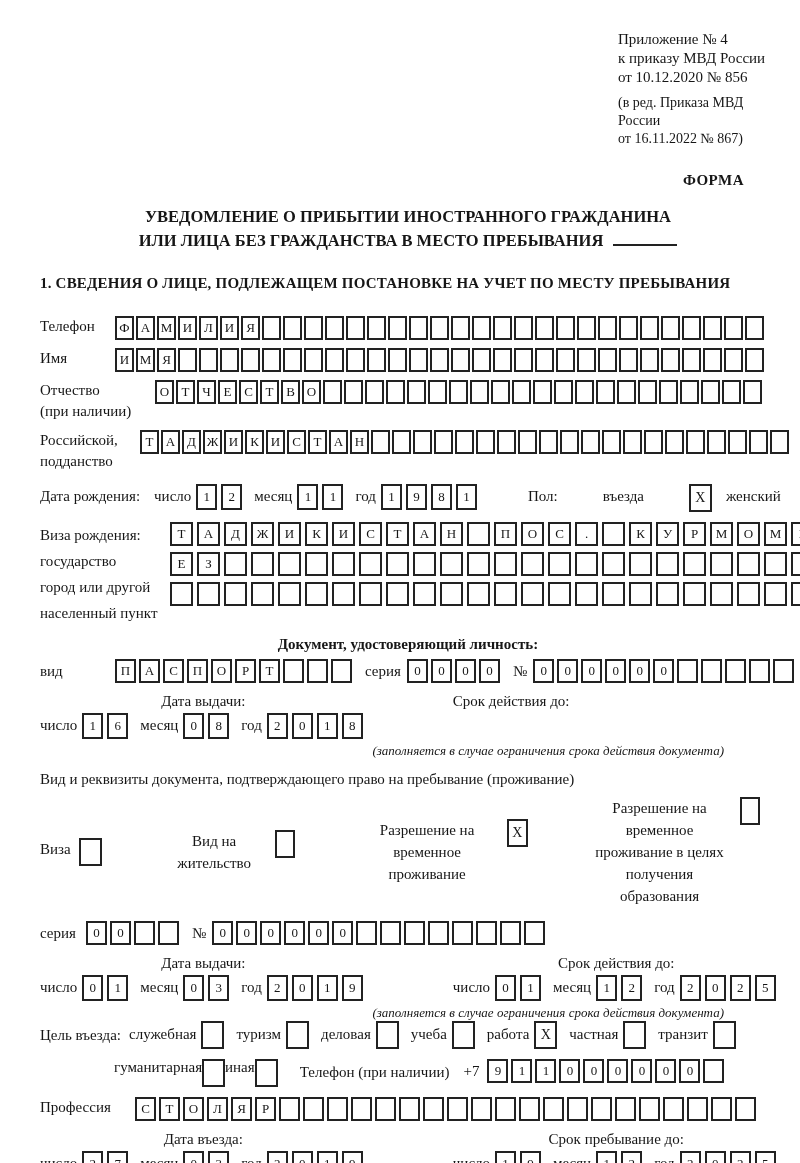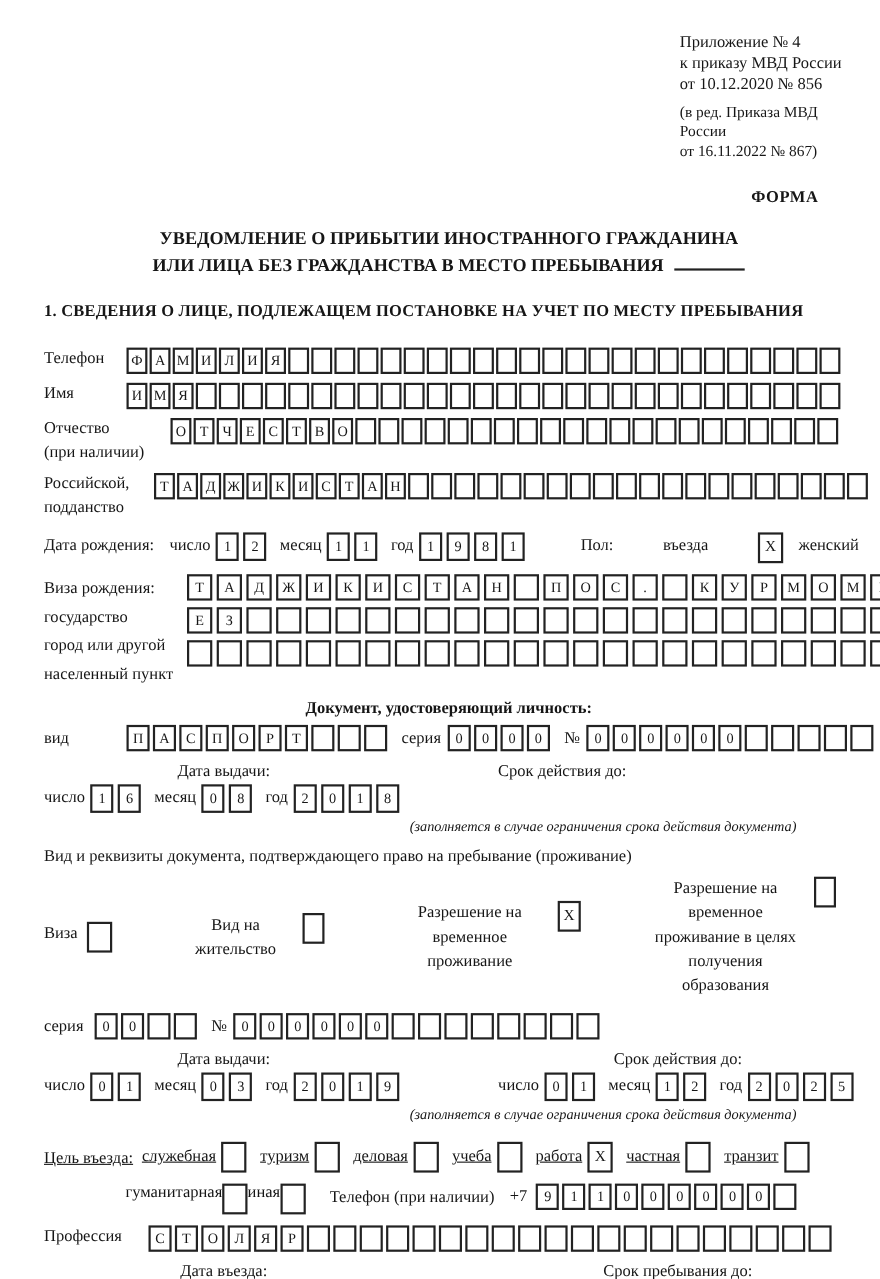"Цель въезда:" .purposes { align-items: flex-end -> center; margin-top: 17px -> 0; text-decoration: underline -> none }
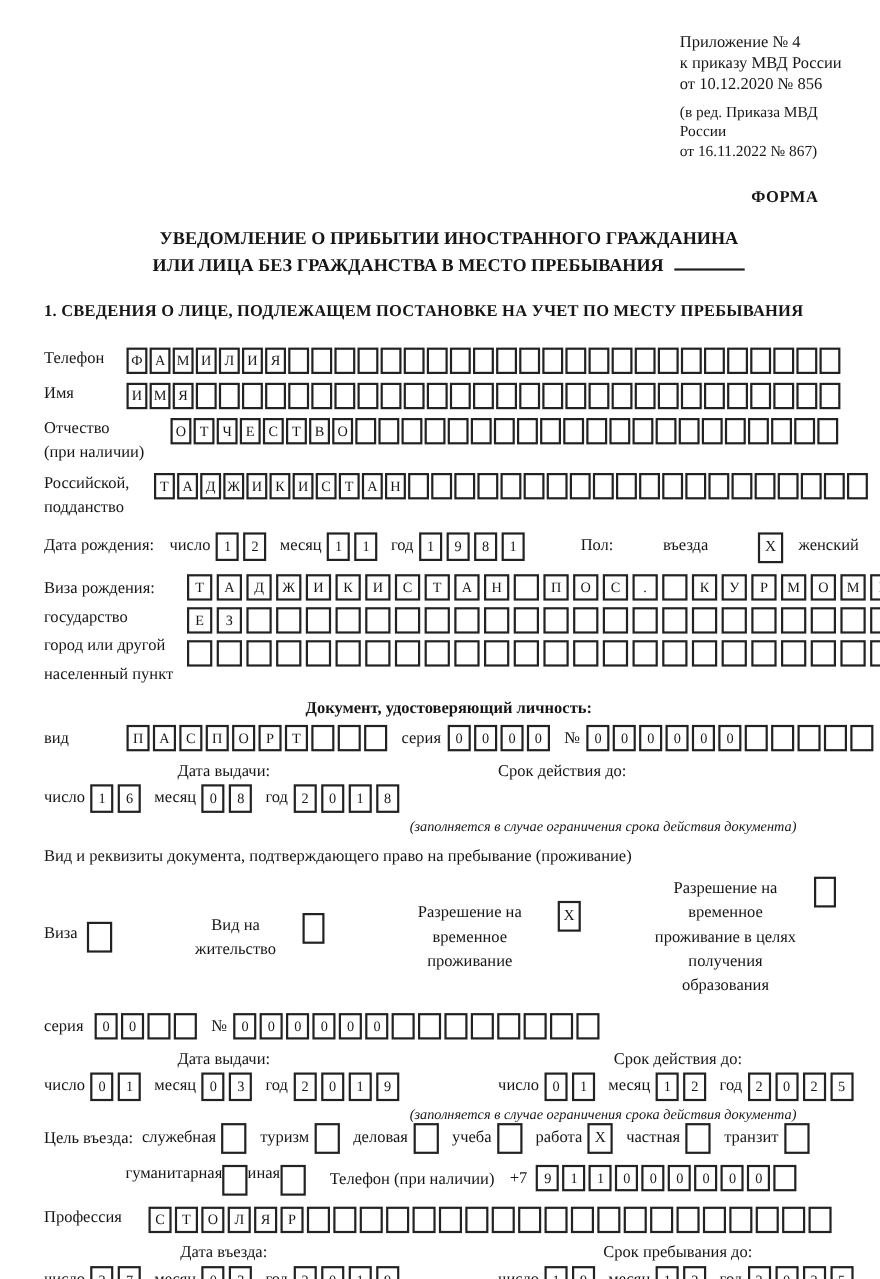"Срок пребывания до:" div.date-heading { text: пребывания -> пребывание }
